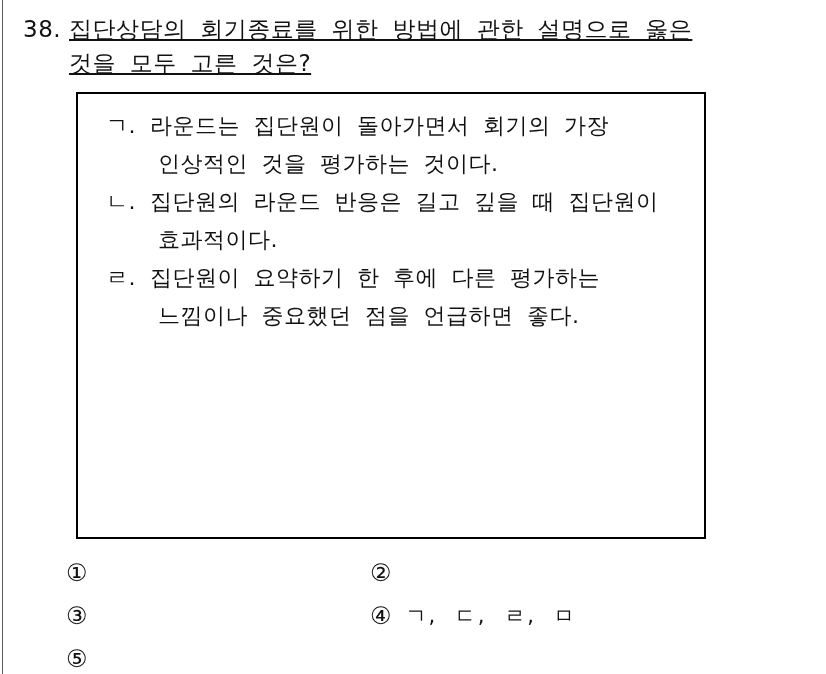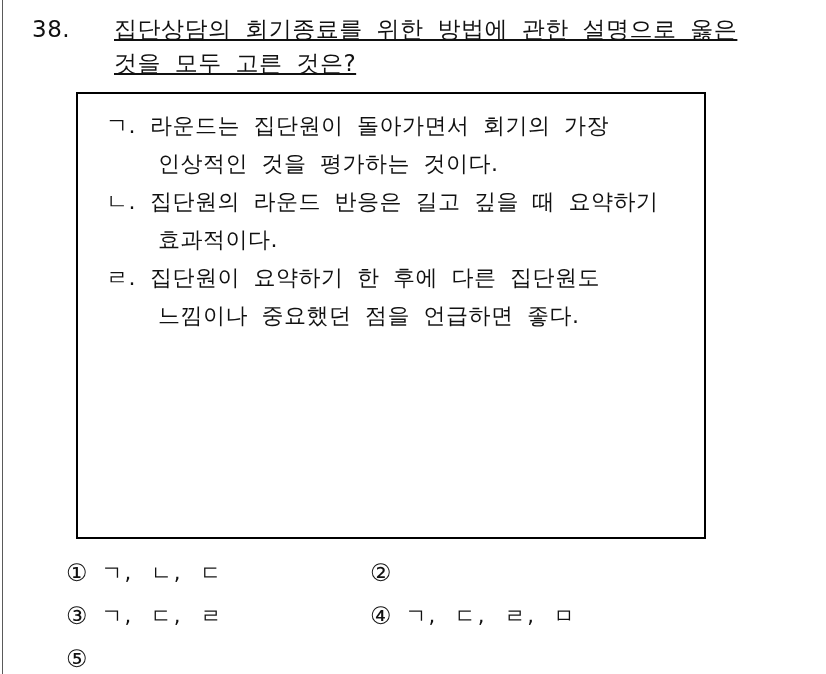"38." .question { gap: 36px -> none; left: 32px -> 23px }
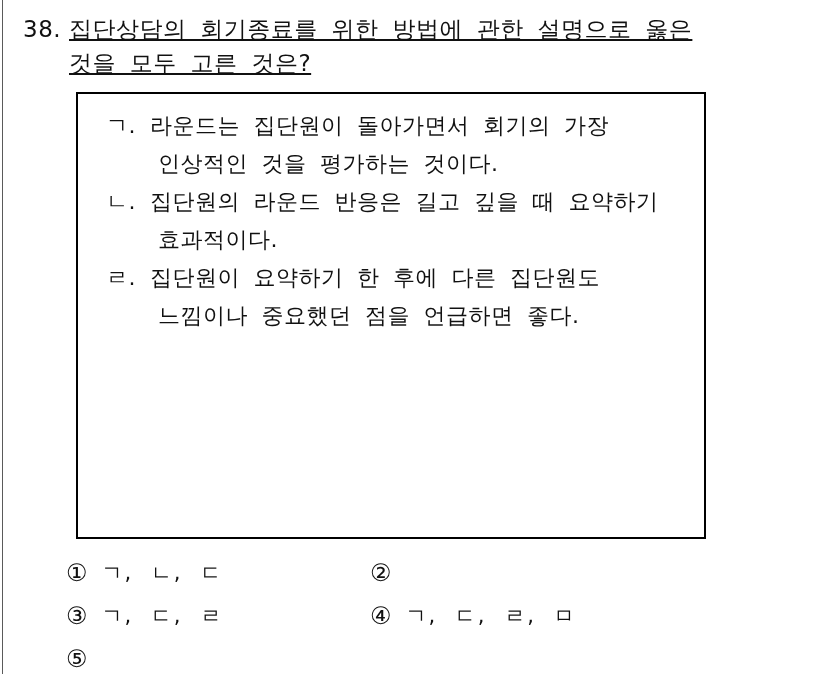"집단원의 라운드 반응은 길고 깊을" span { text: 요약하기 -> 집단원이 }
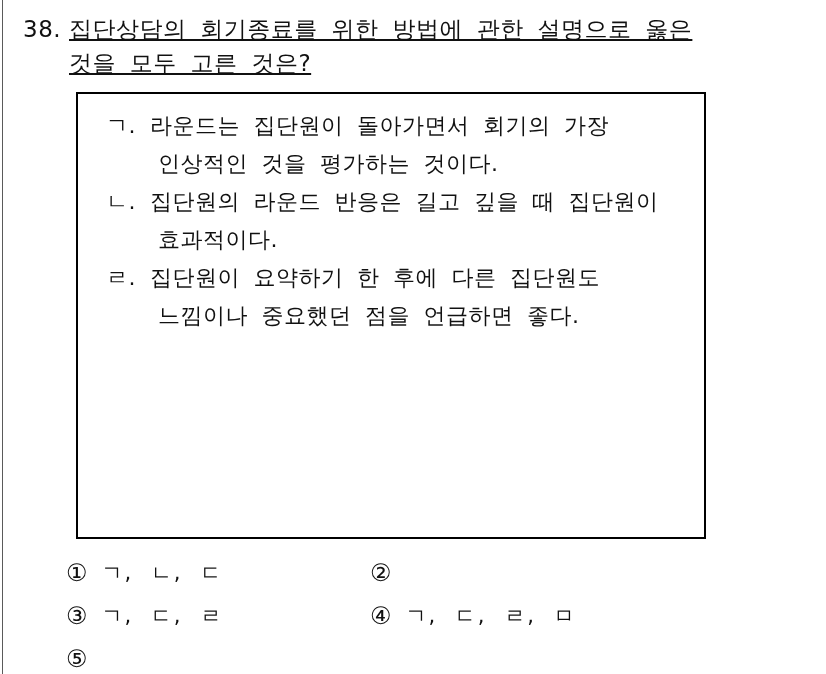"집단원이 요약하기 한 후에 다른" span { text: 집단원도 -> 평가하는 }
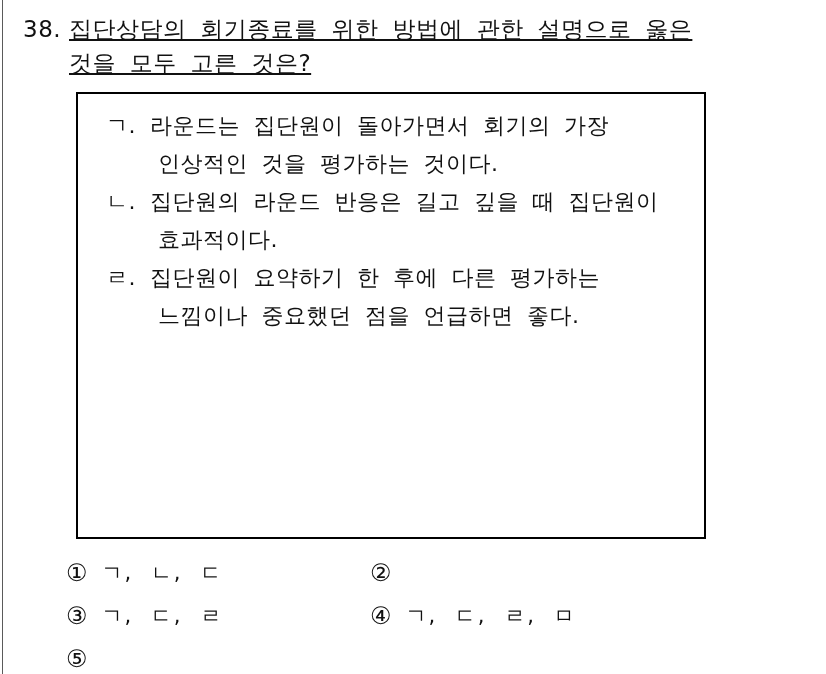"ㄱ, ㄴ, ㄷ" span.choice-text { html: <span>ㄱ, ㄴ, ㄷ</span> -> none }
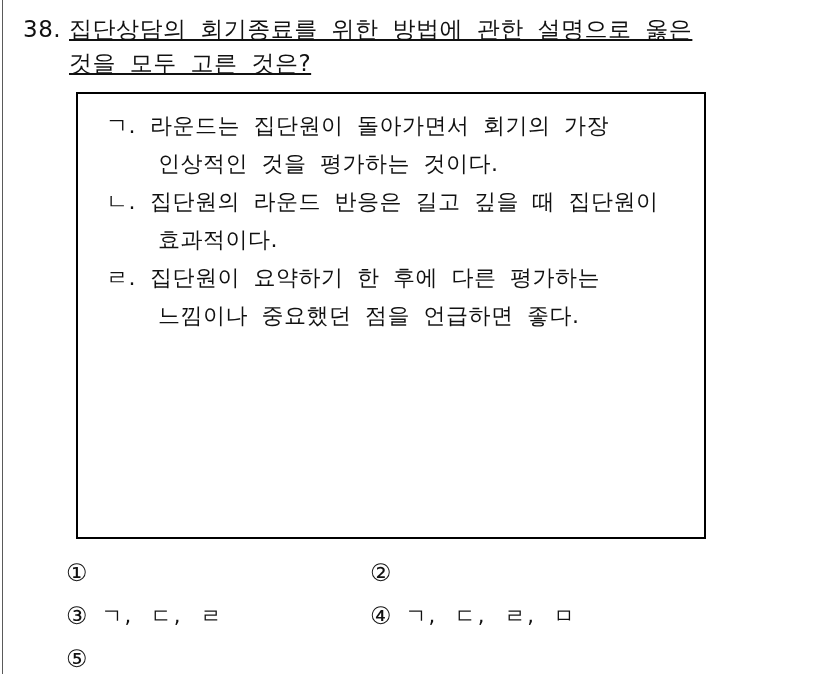"ㄱ, ㄷ, ㄹ" span.choice-text { html: <span>ㄱ, ㄷ, ㄹ</span> -> none }
